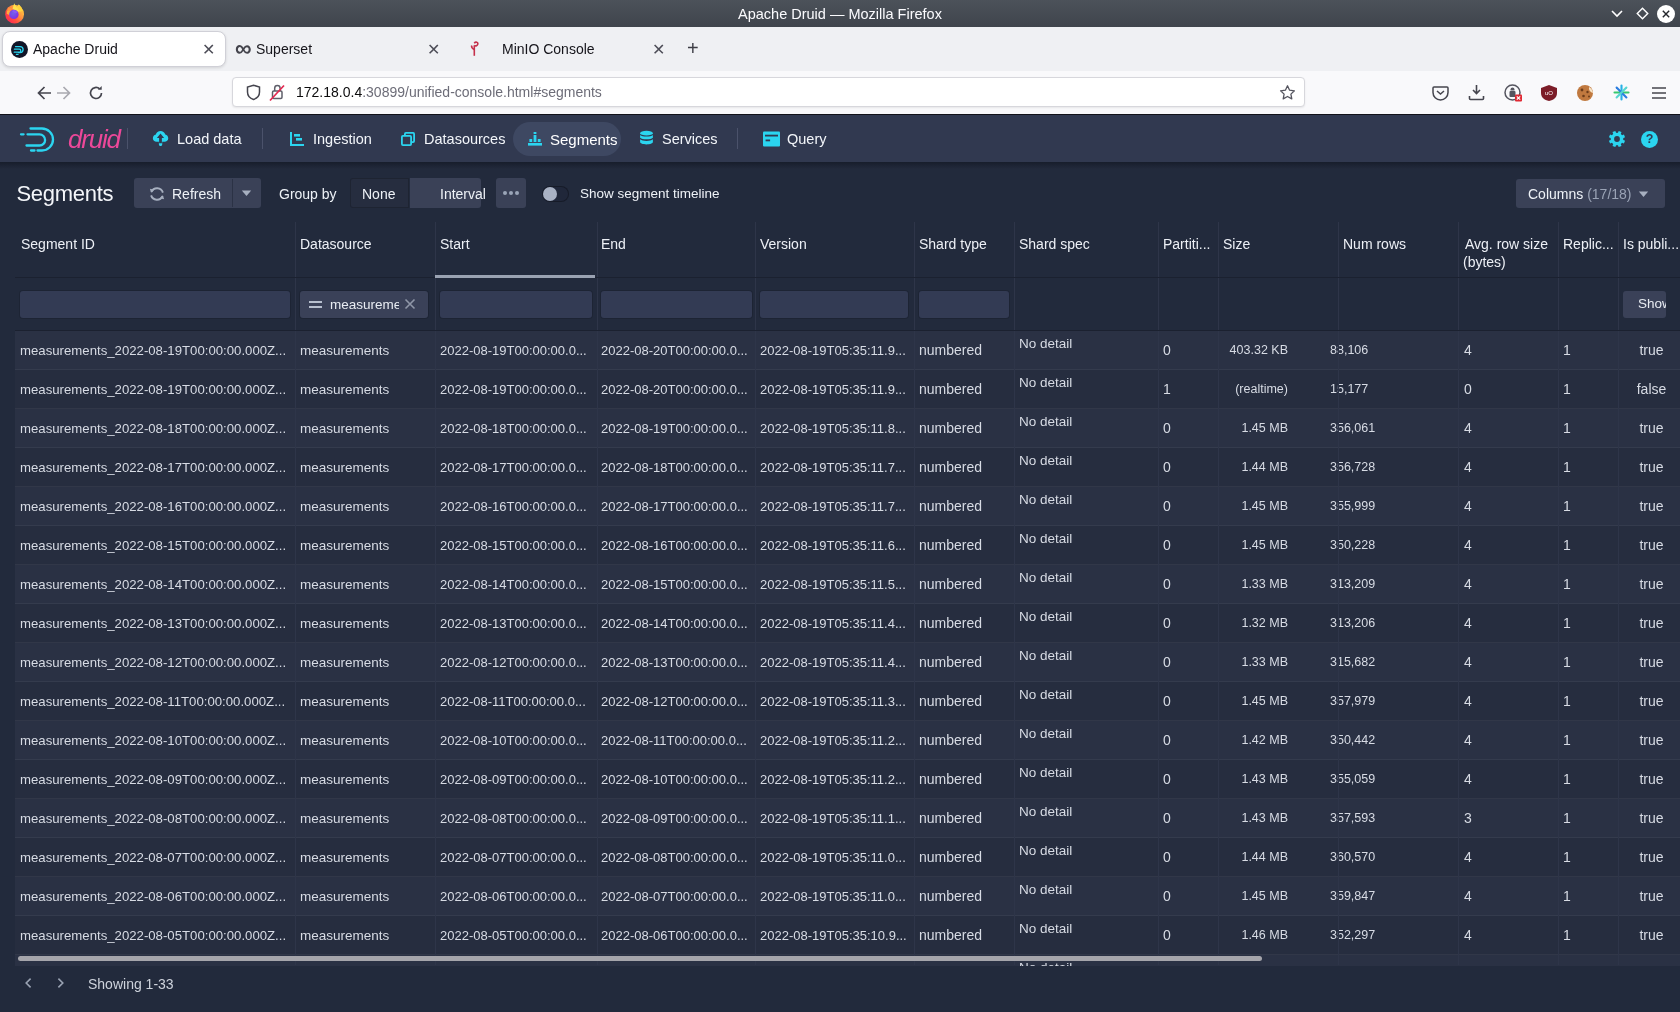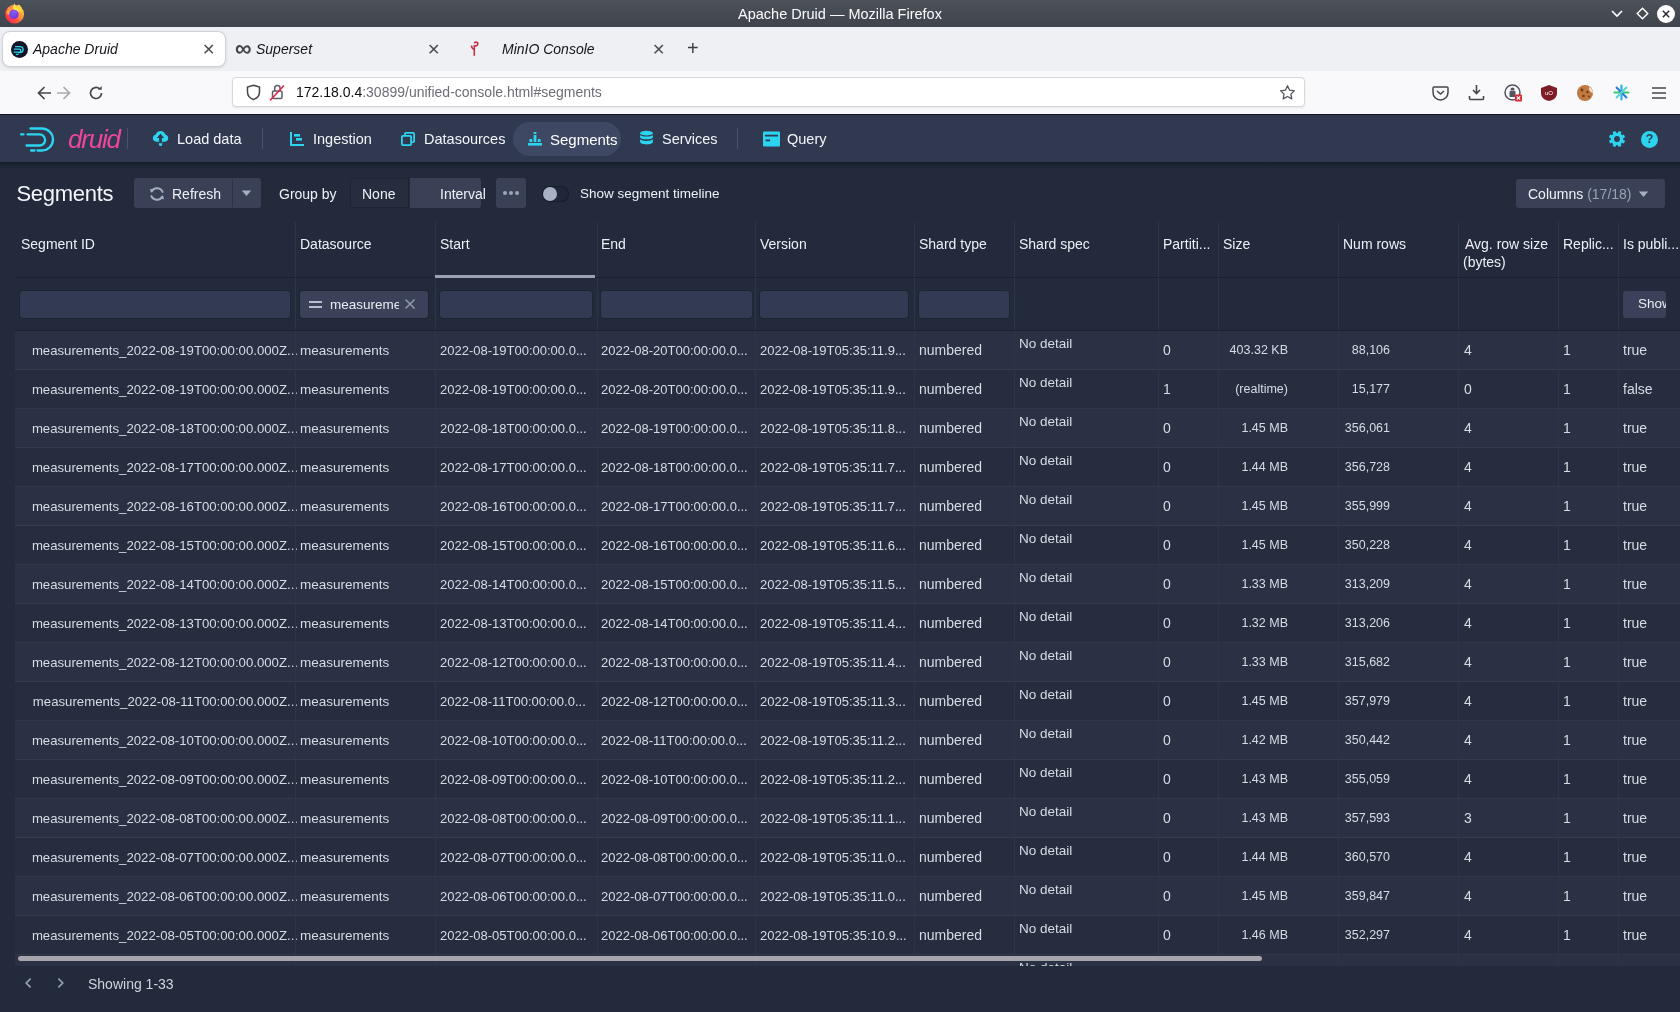"Apache Druid" .tabtitle { font-style: italic -> none }
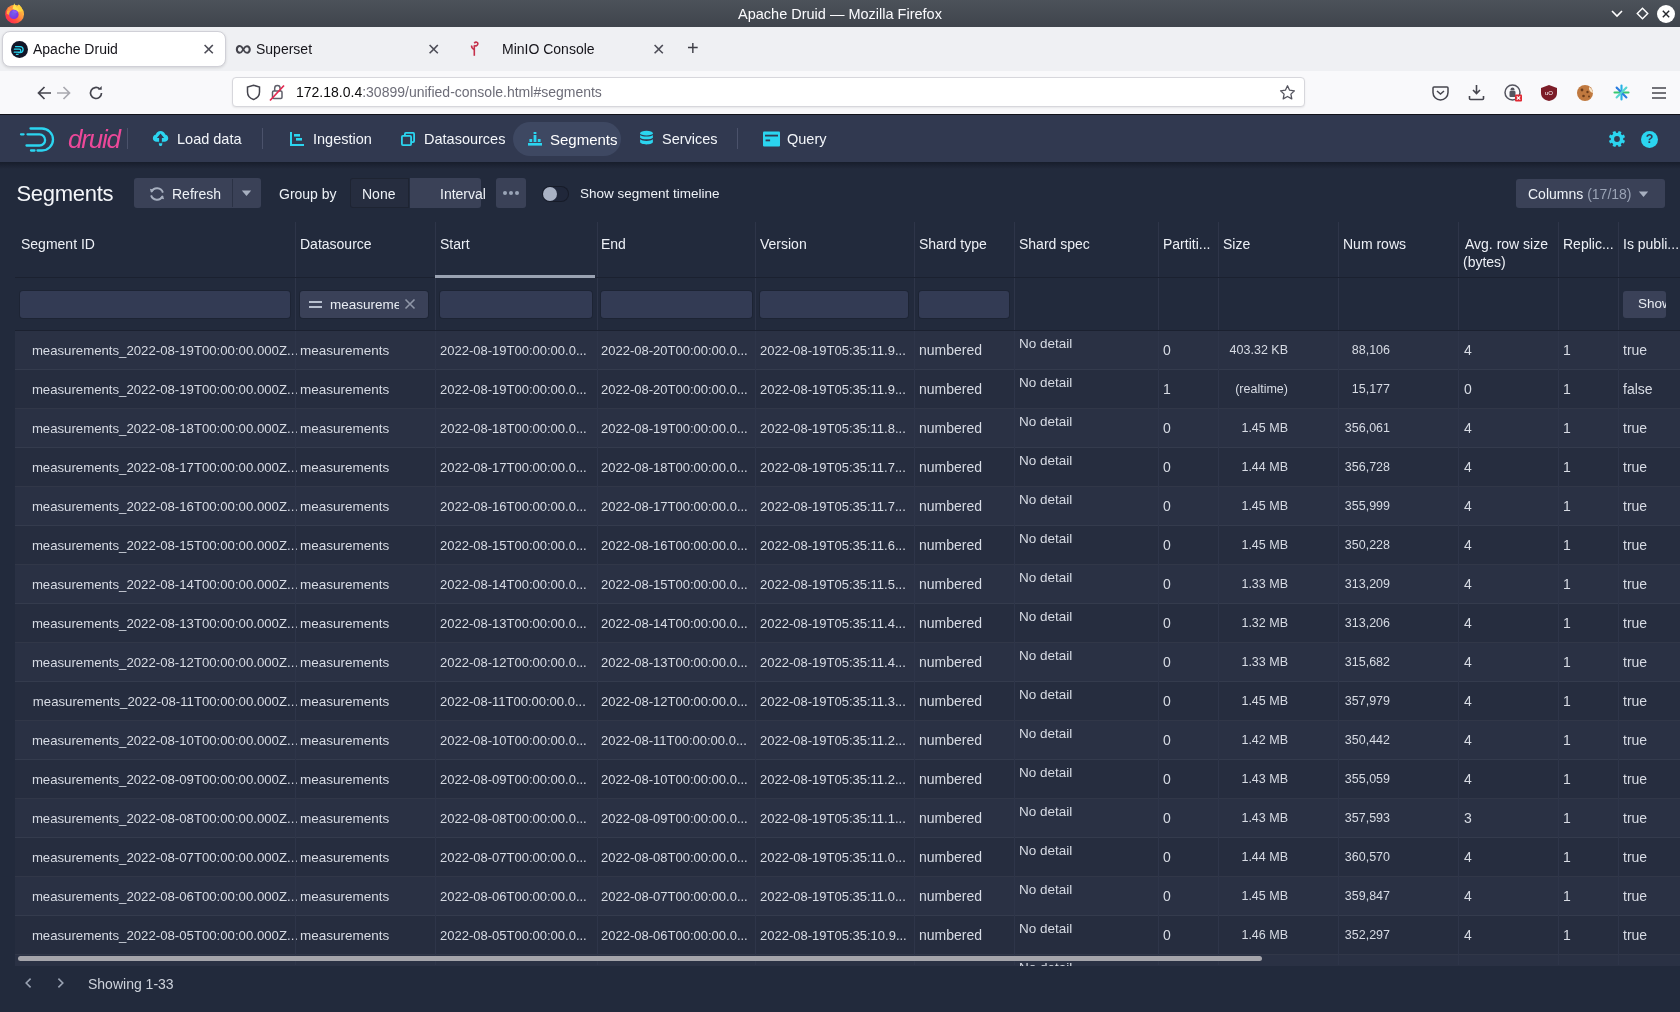"measurements_2022-08-19T00:00:00.000Z..." .c0 { text-align: right -> none }
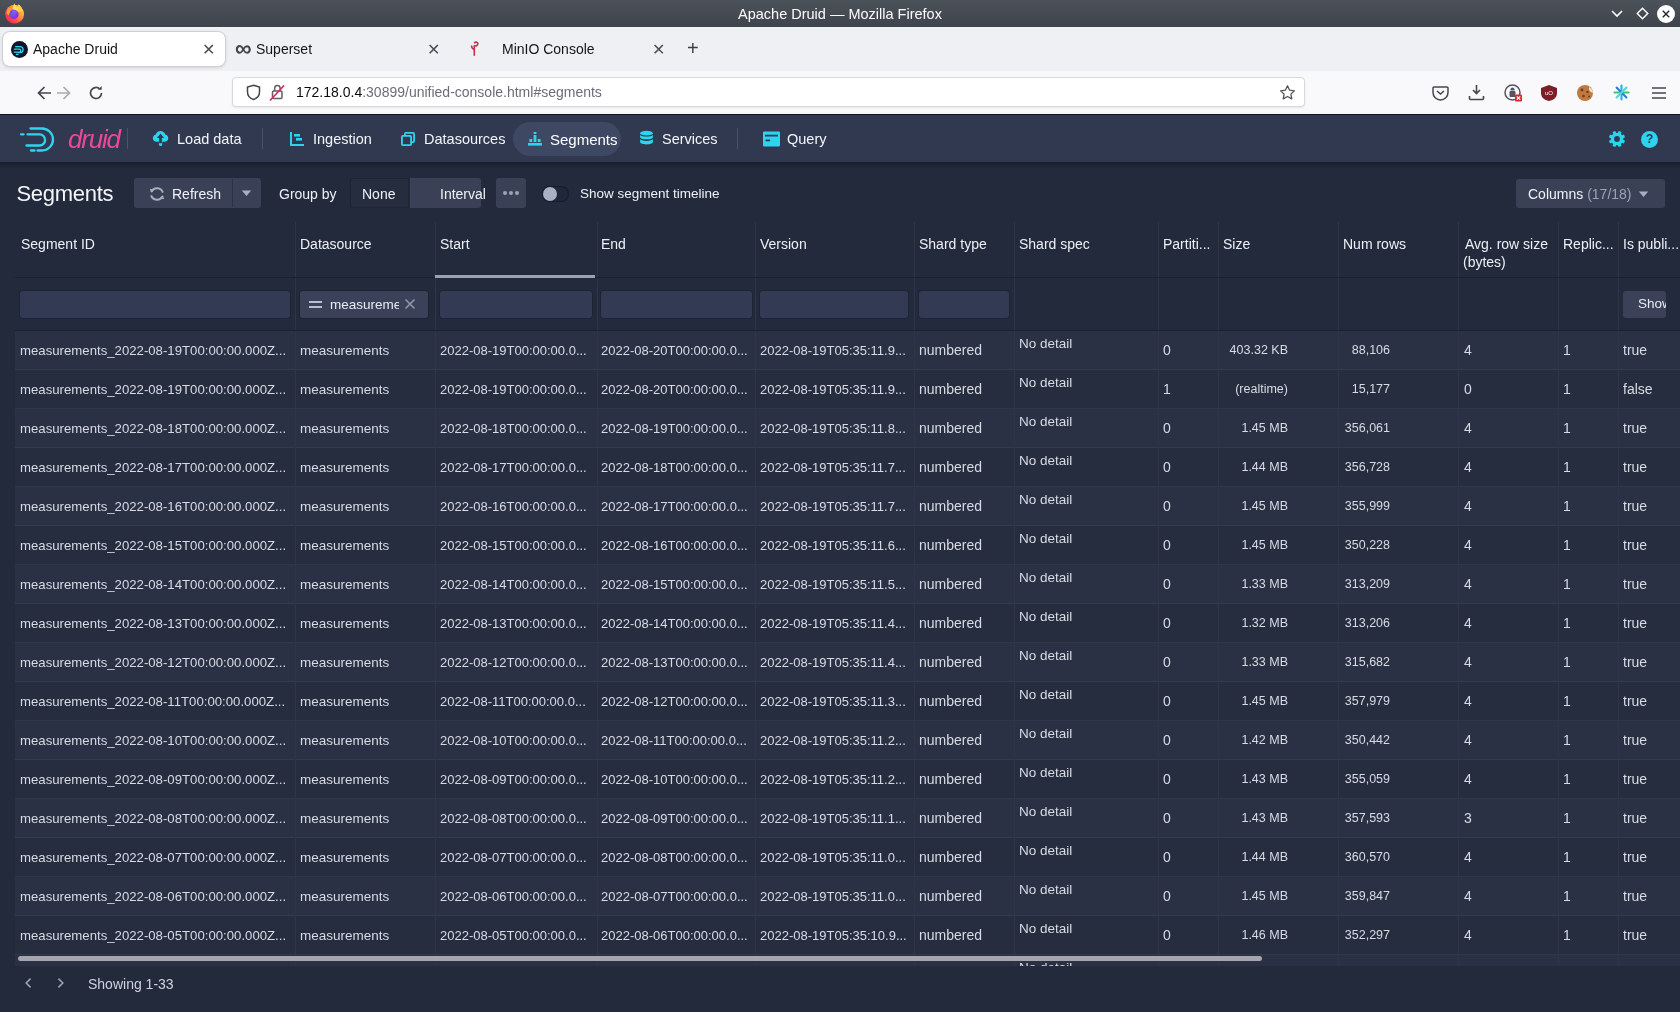"88,106" .c9 { text-align: right -> none }
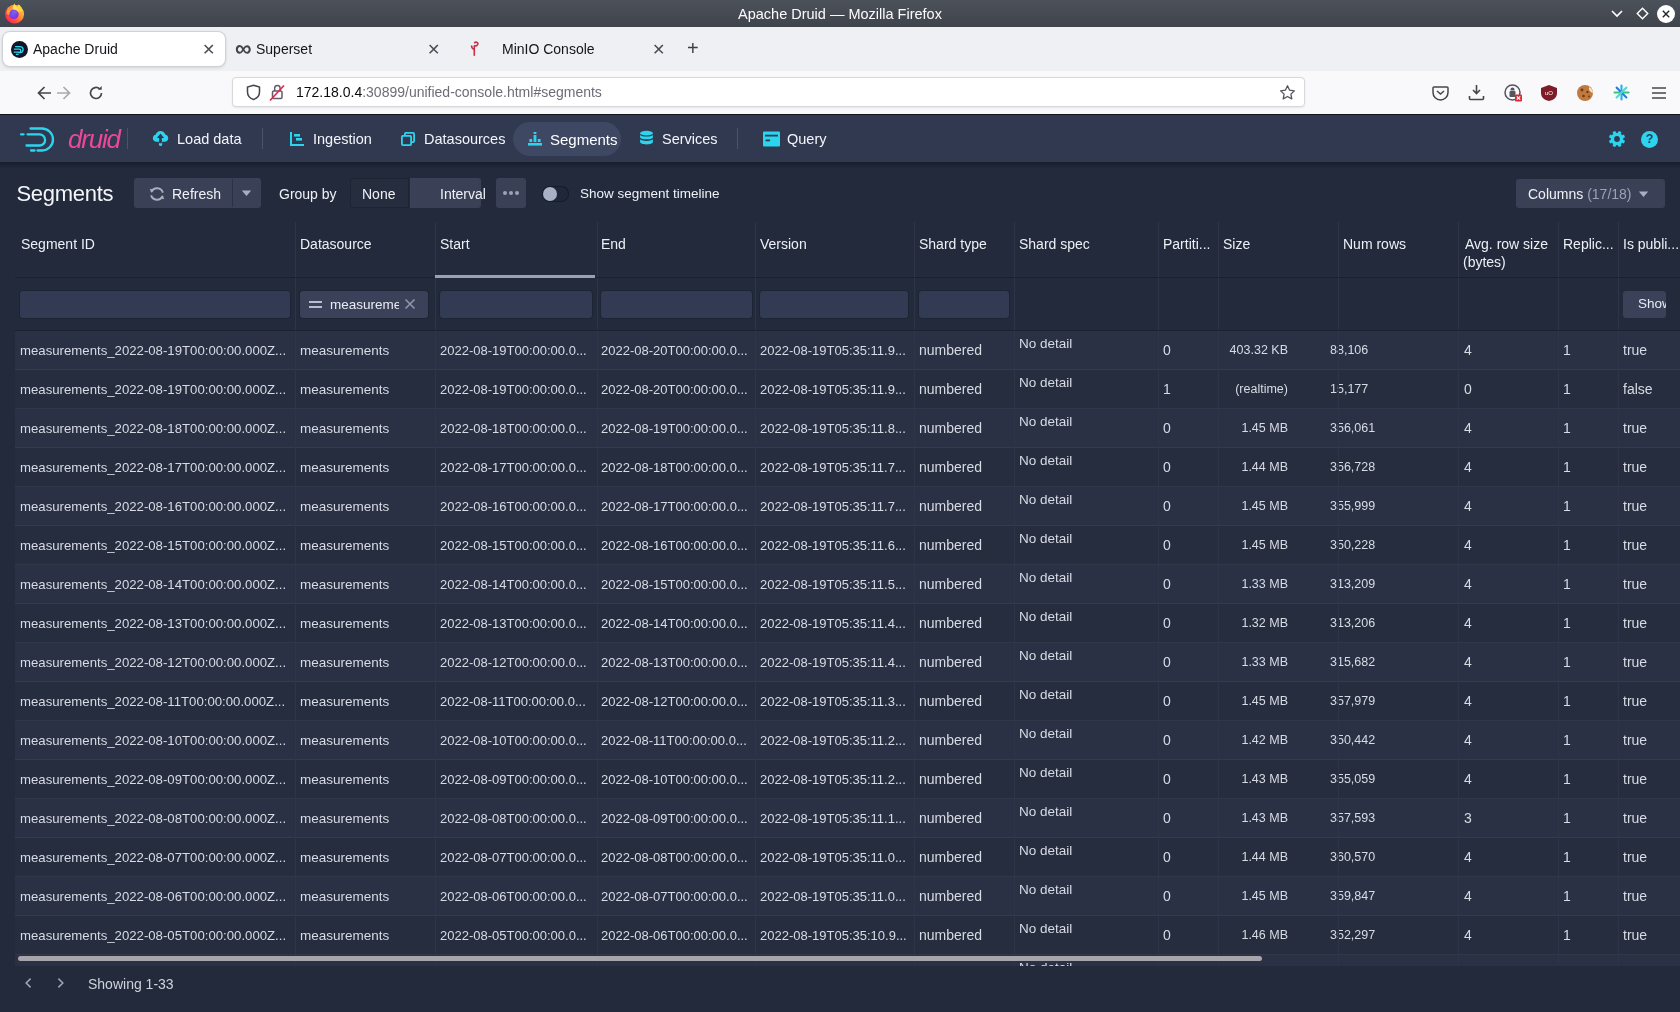"true" .c12 { text-align: none -> center }
